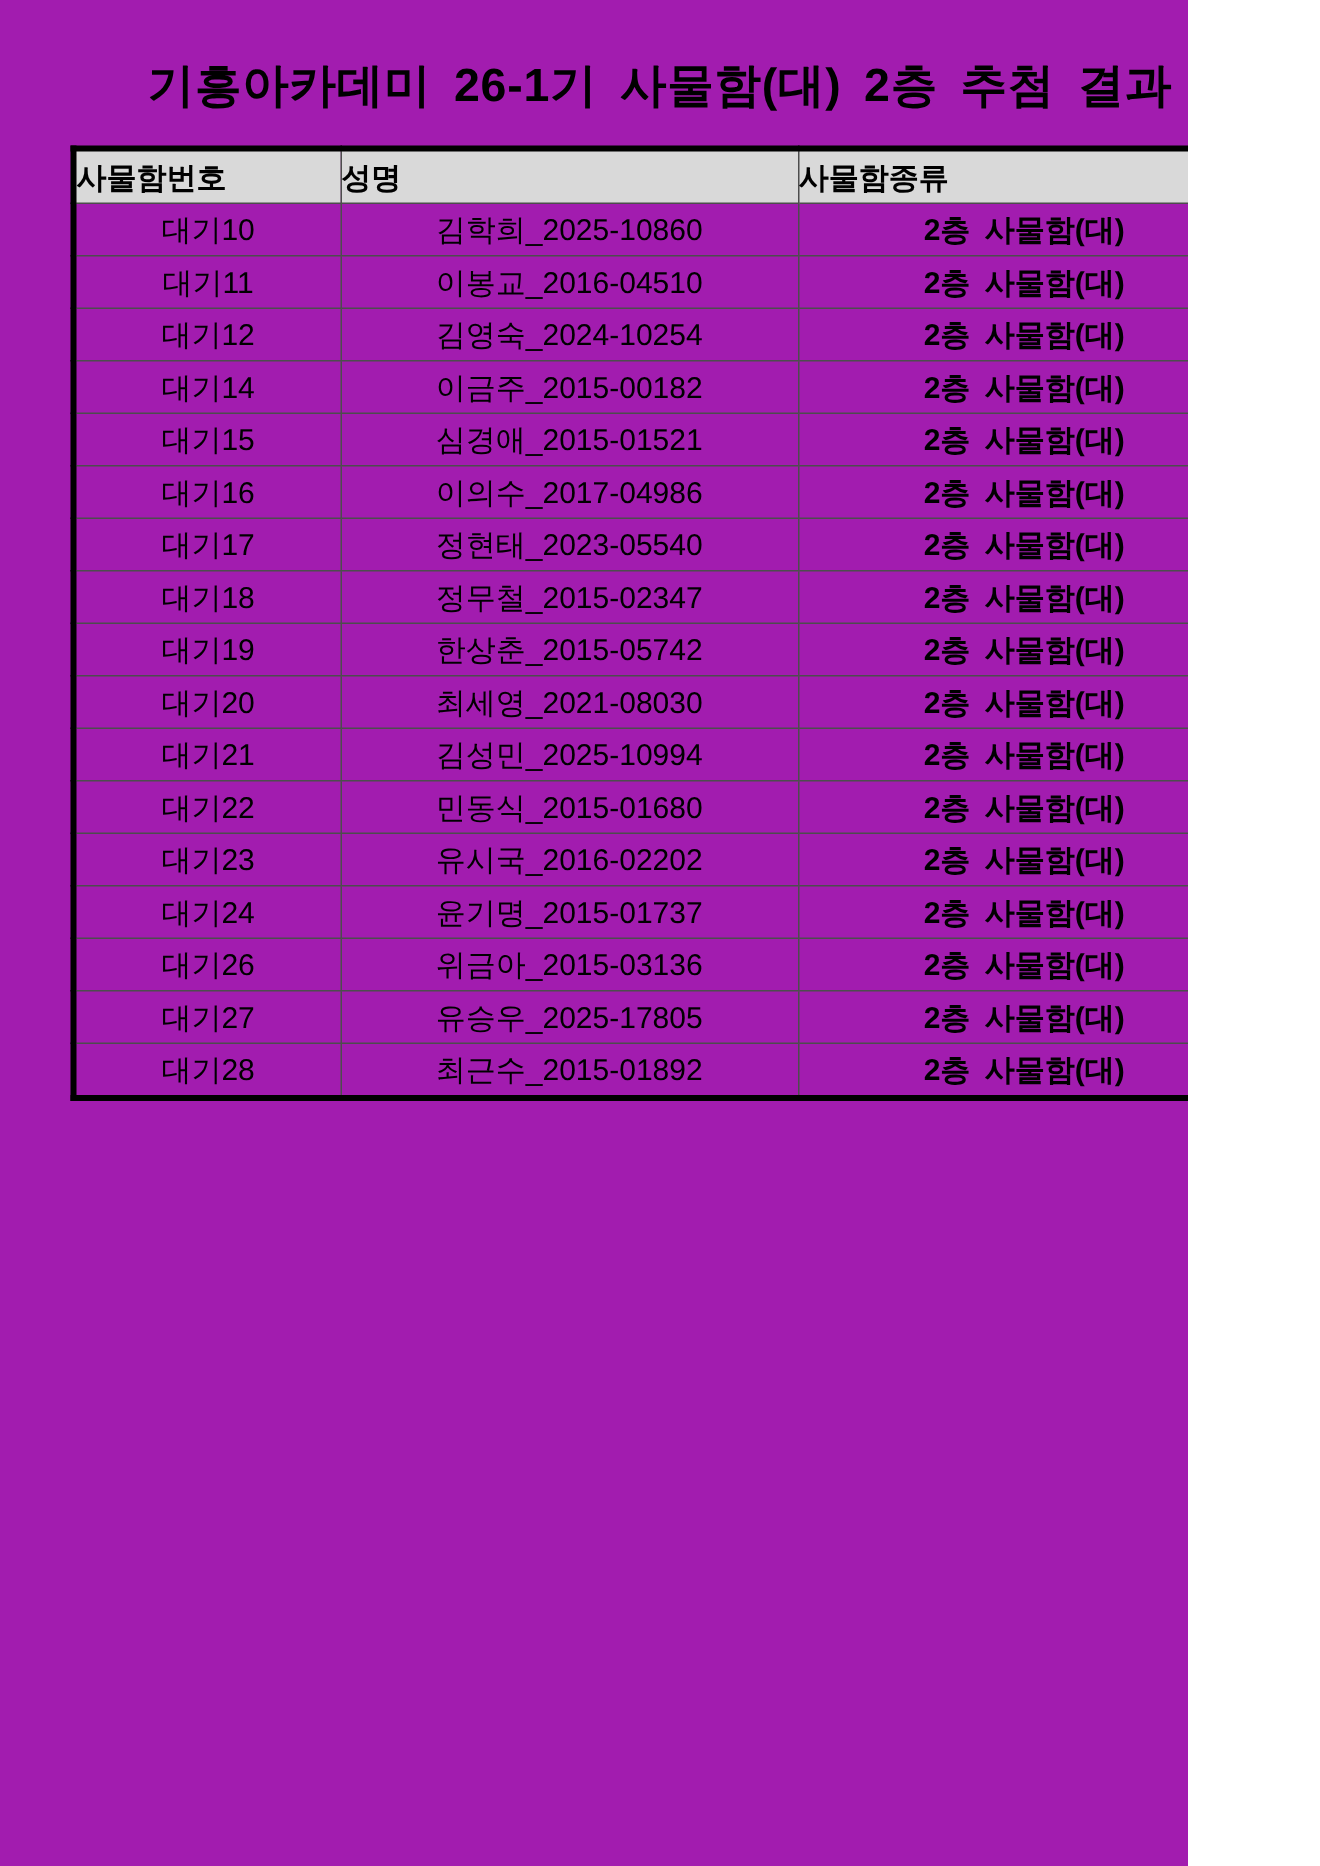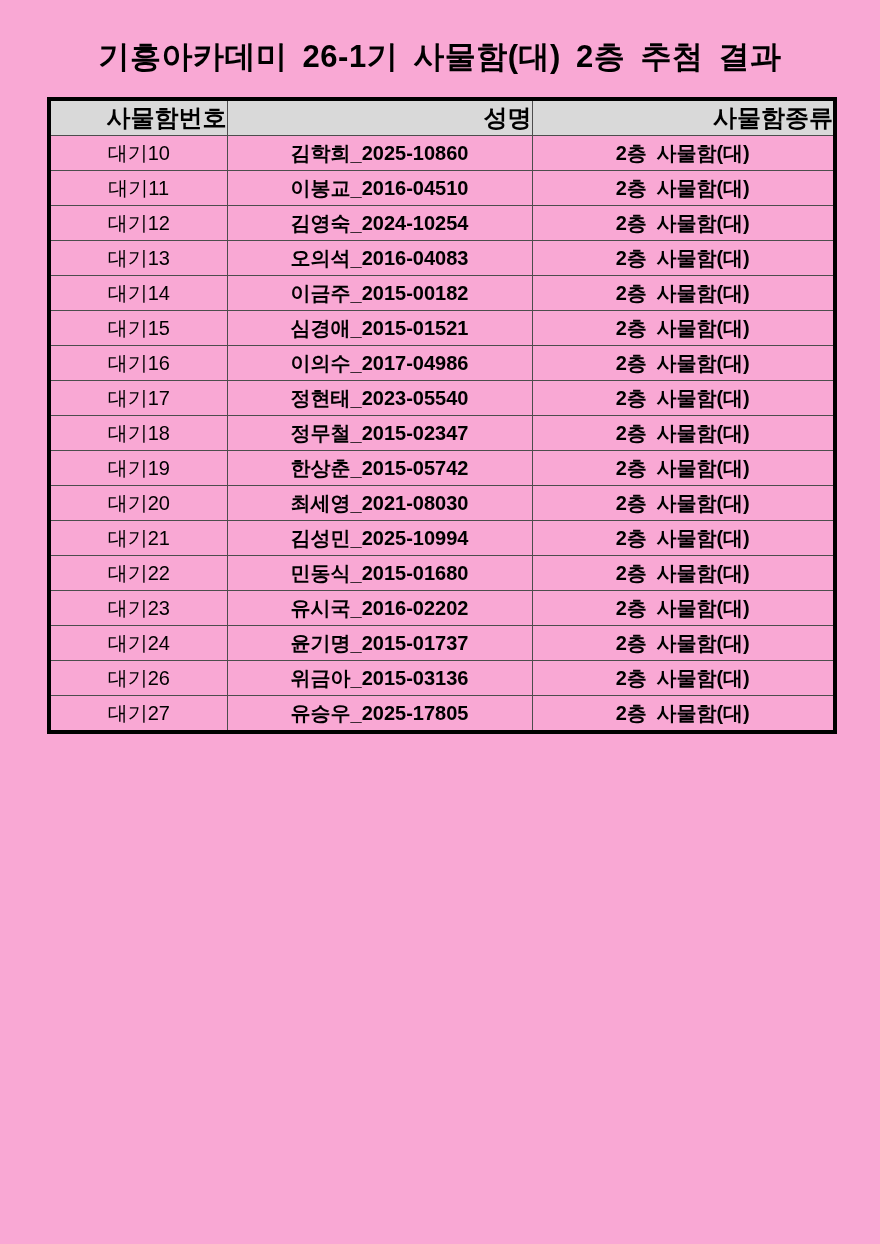"기흥아카데미 26-1기 사물함(대) 2층 추첨" .page { background: #f9a8d4 -> #a21caf; width: 880px -> 792px }
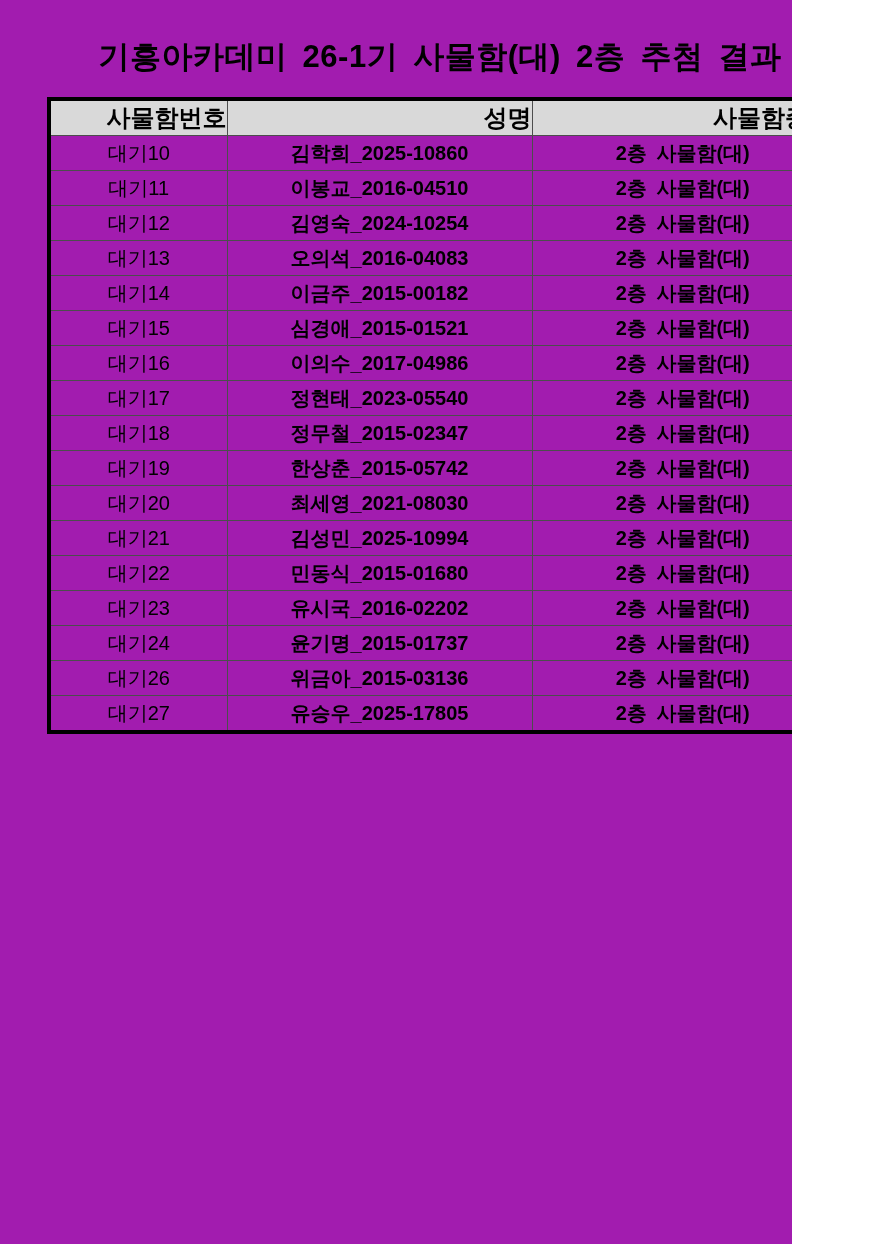"사물함번호" table.locker-table th { font-size: 24px -> 20px; text-align: right -> left }
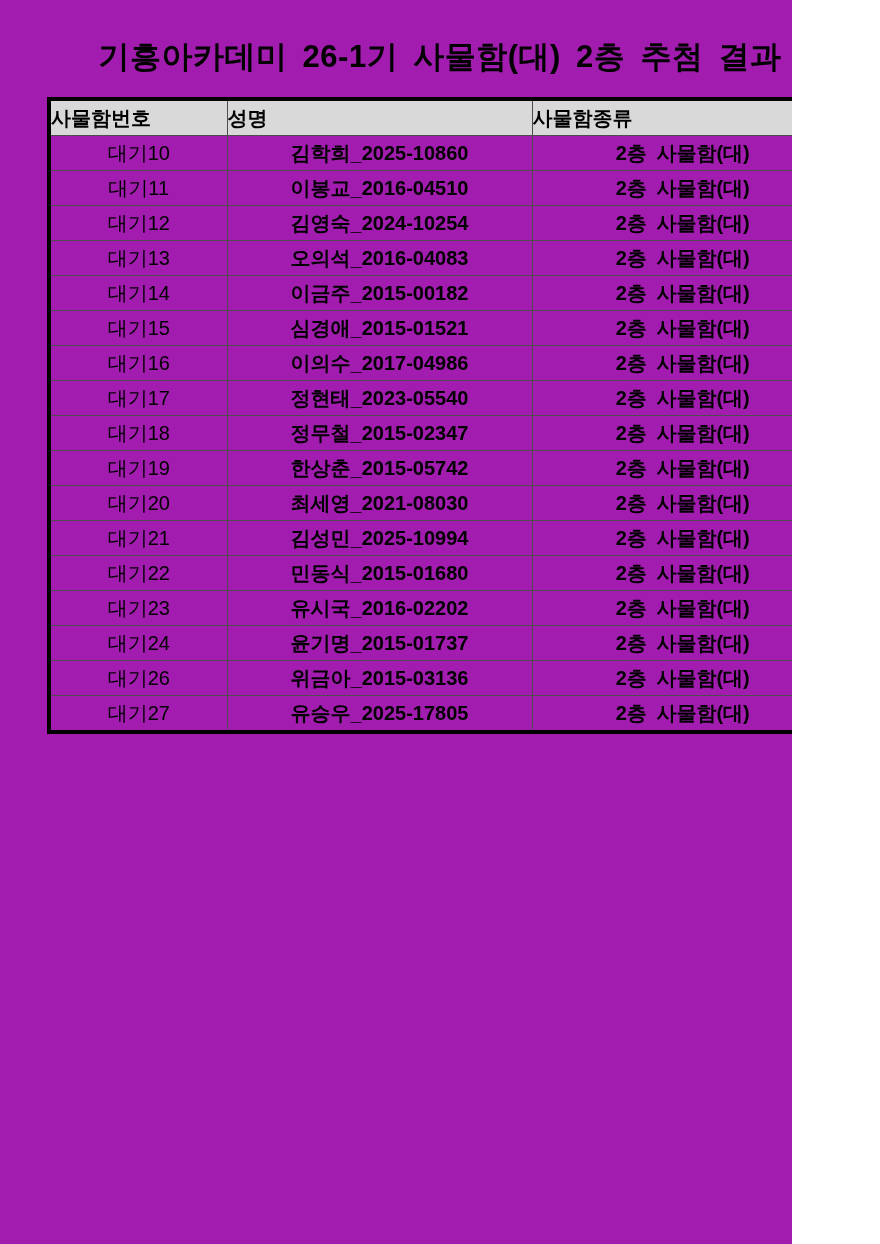"김학희_2025-10860" table.locker-table td.cell-name { font-weight: bold -> normal }
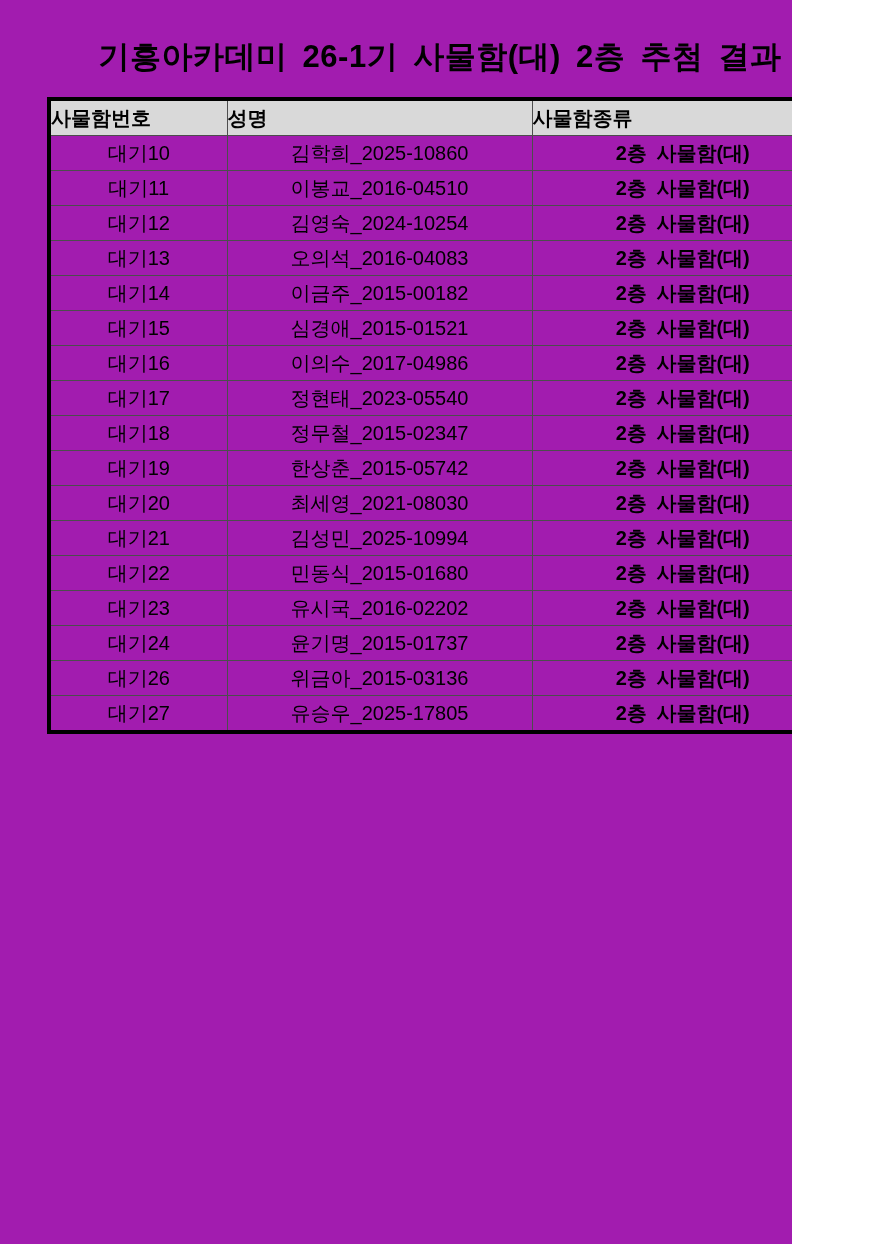"대기13" tr { html: <tr> <td>대기13</td> <td>오의석_2016-04083</td> <td>2층 사물함(대)</td> </tr> -> none }
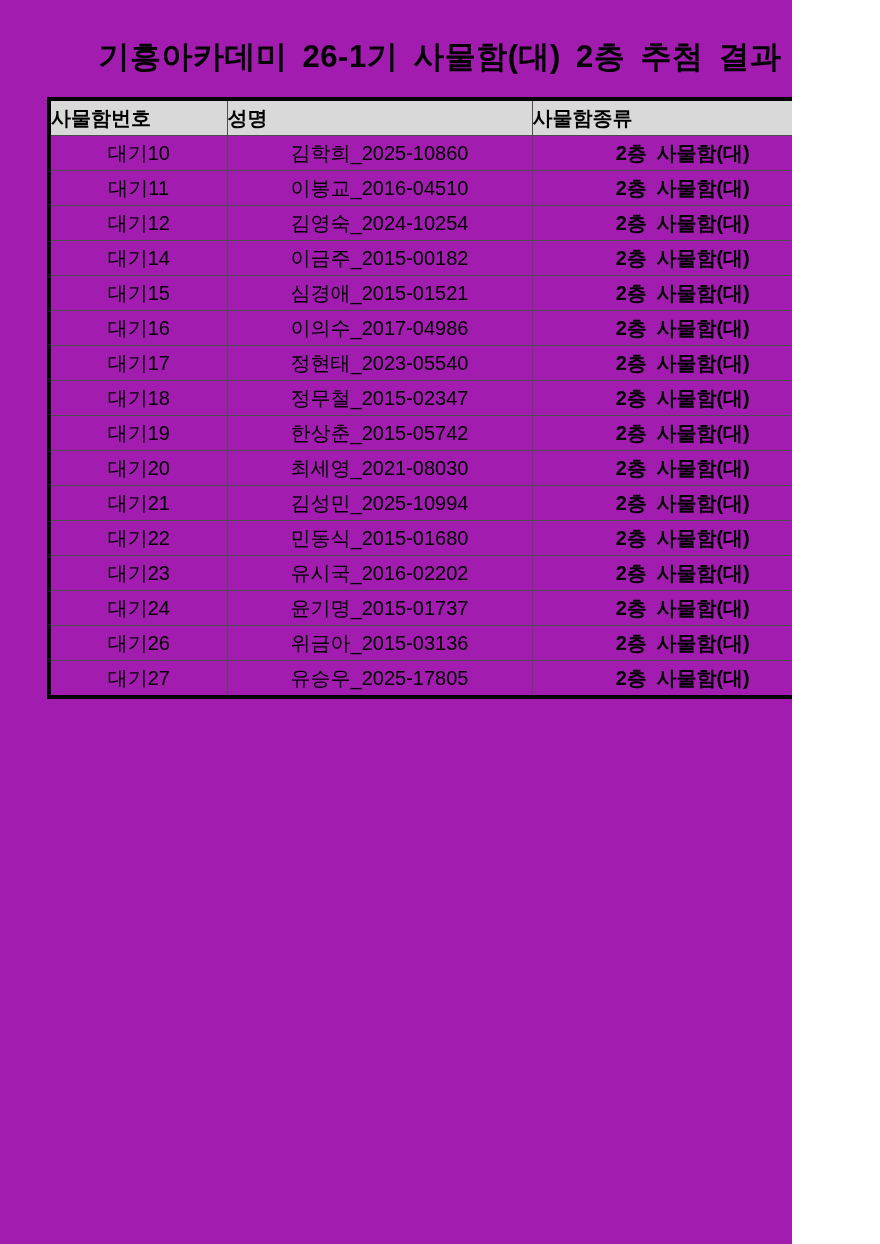"대기28" tr { html: none -> <tr> <td>대기28</td> <td>최근수_2015-01892</td> <td>2층 사물함(대)</td> </tr> }
